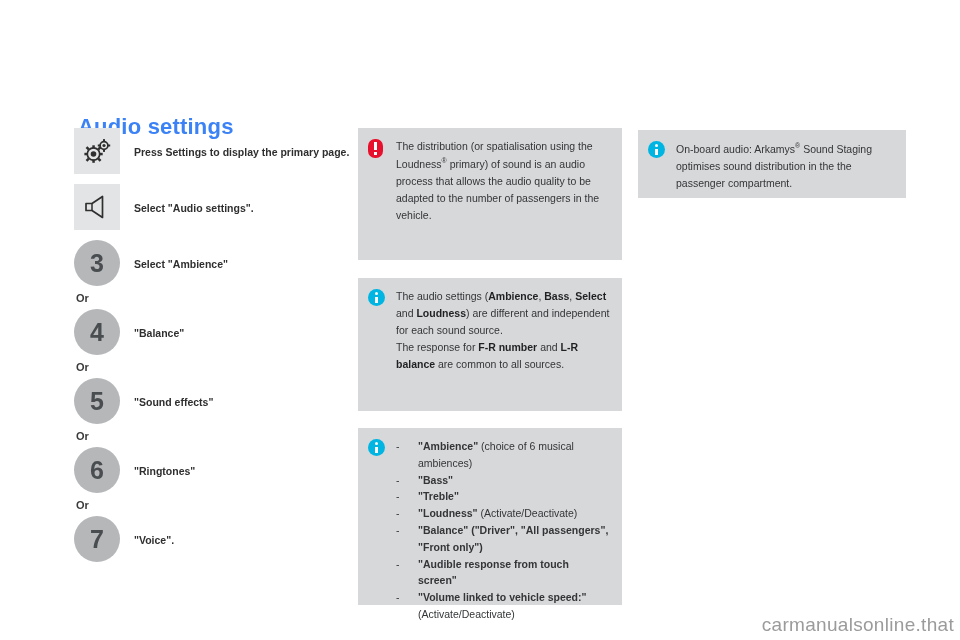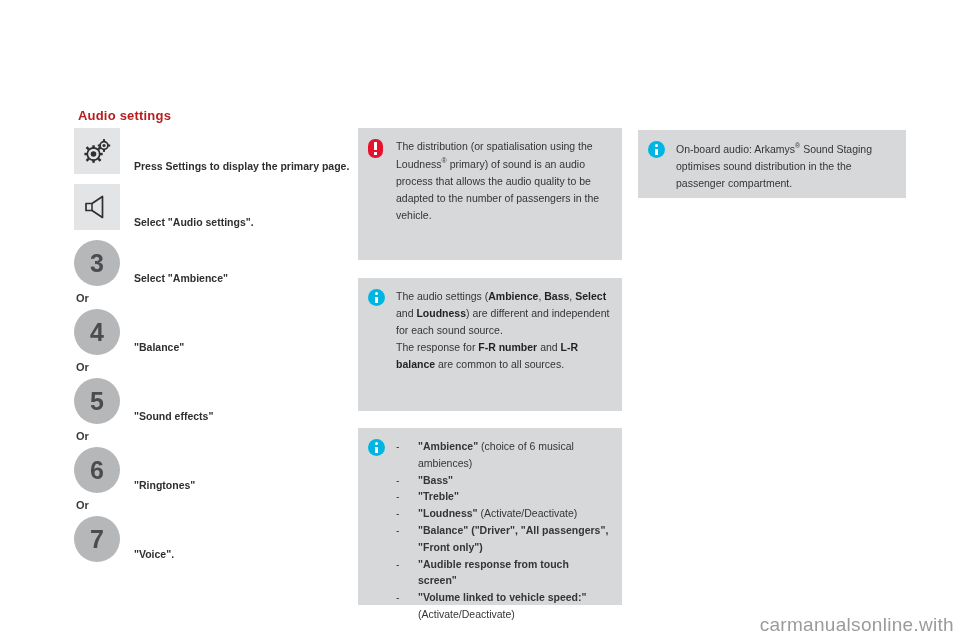"Audio settings" .page-title { color: #b91c1c -> #3b82f6; font-size: 13px -> 22px }
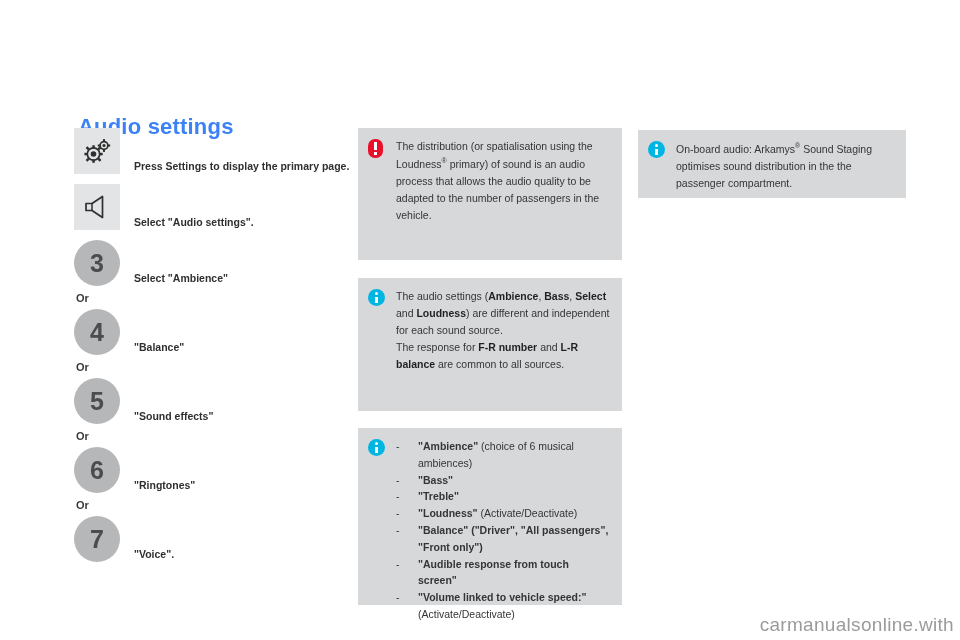"Press Settings to display the" .step-row { align-items: flex-end -> center }
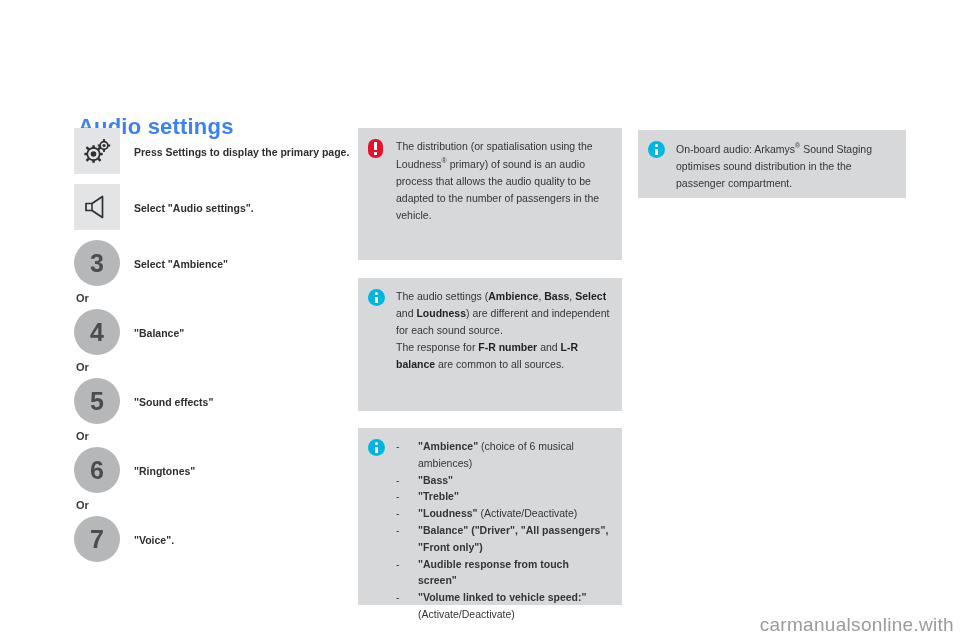"carmanualsonline.with" div.watermark { text: carmanualsonline.with -> carmanualsonline.that }
